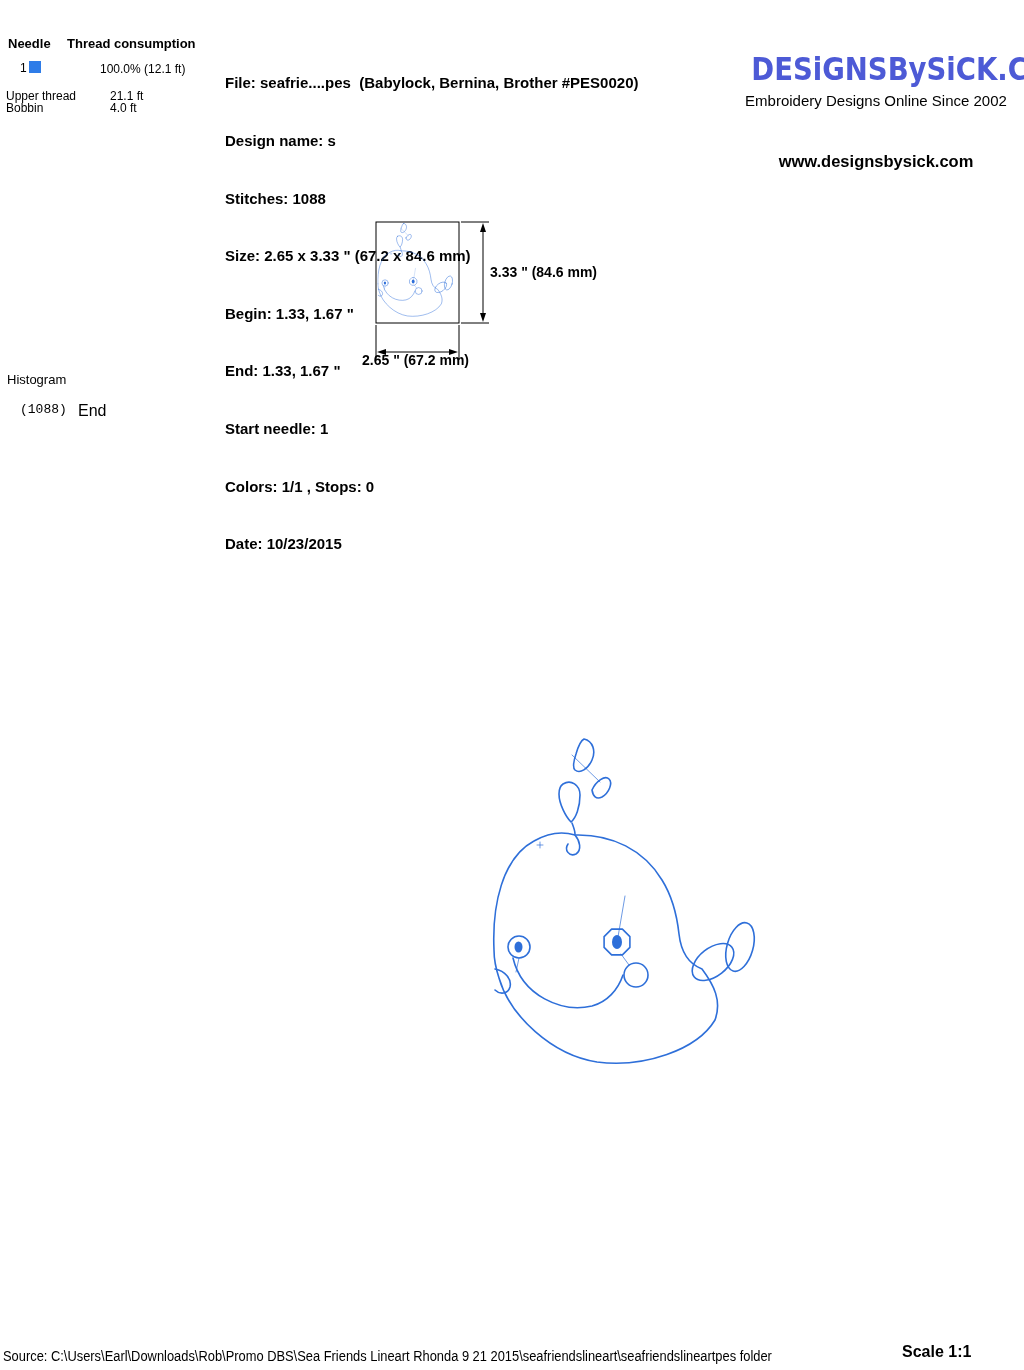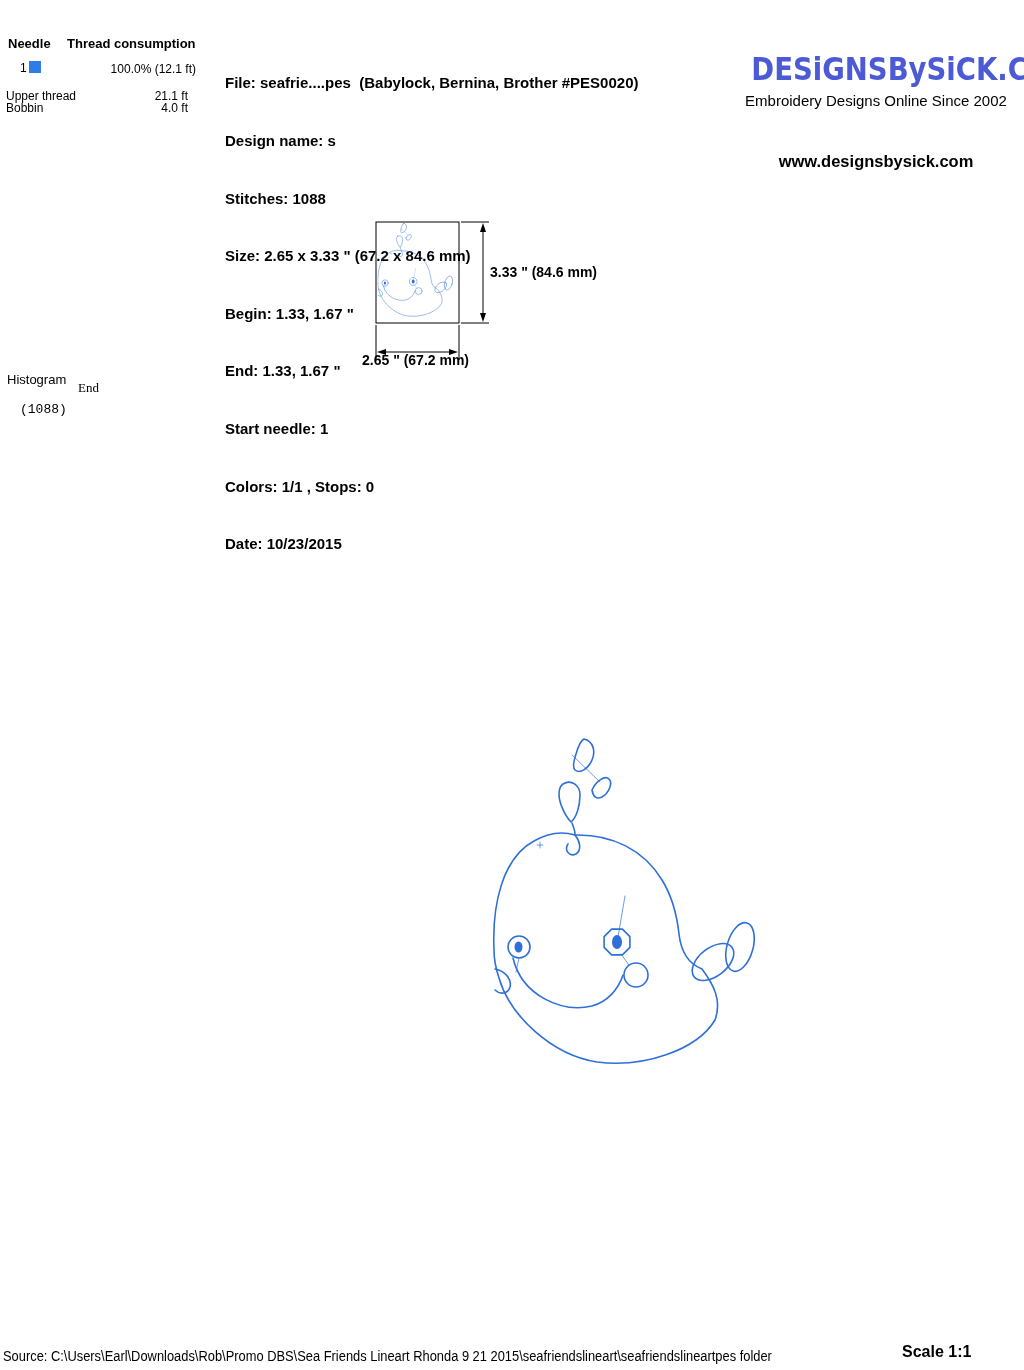"100.0% (12.1 ft)" .ralign { text-align: right -> none }
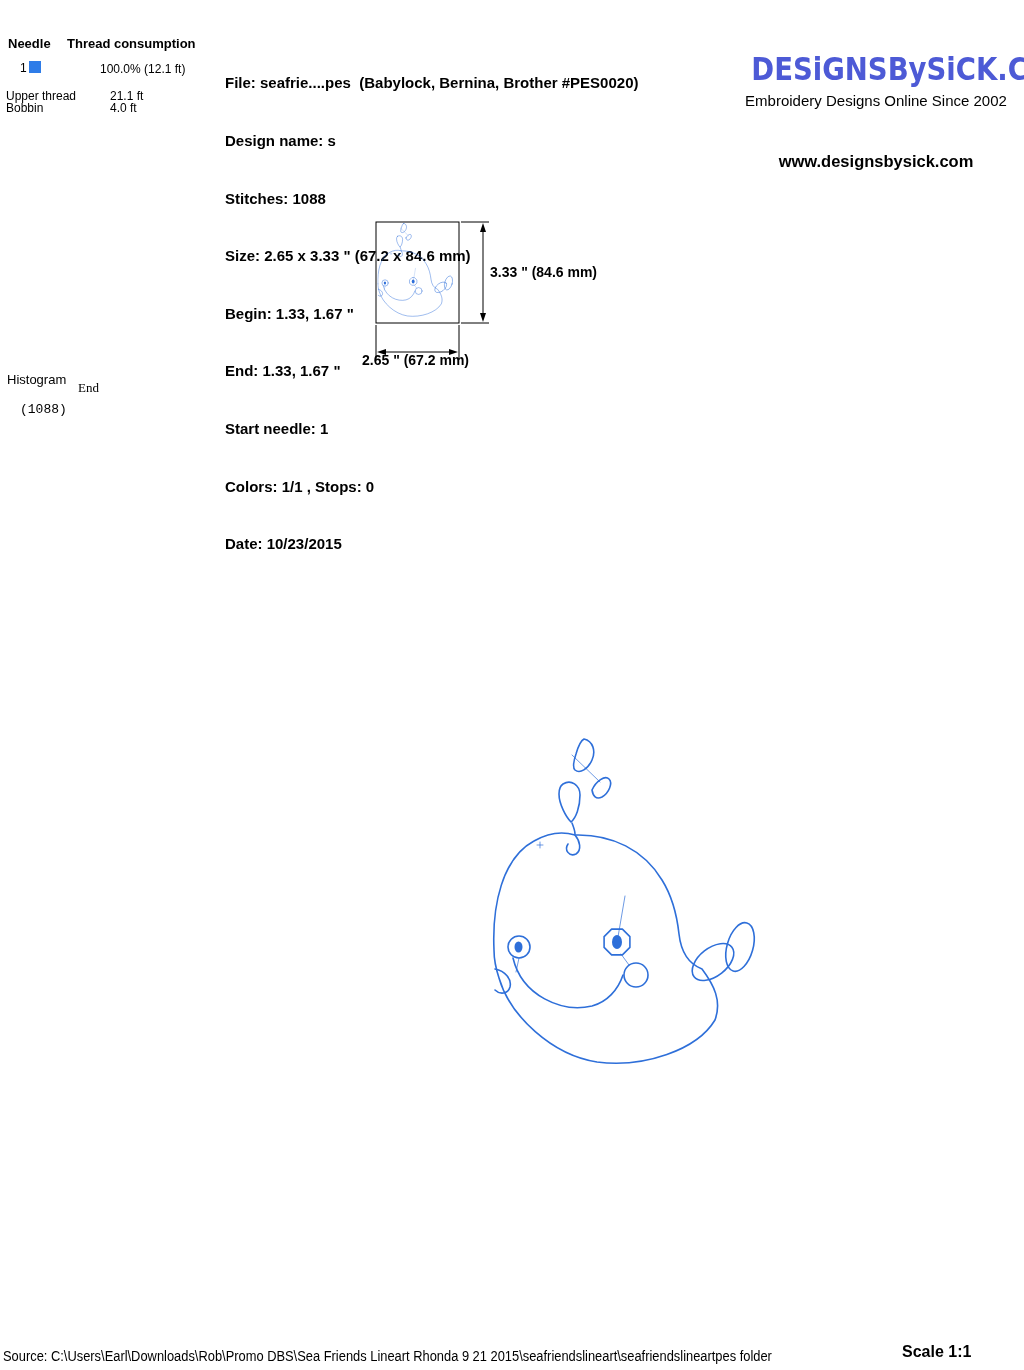"End" .hist-end { font-family: Liberation Serif, serif -> none; font-size: 13px -> 16px; top: 380px -> 402px }
